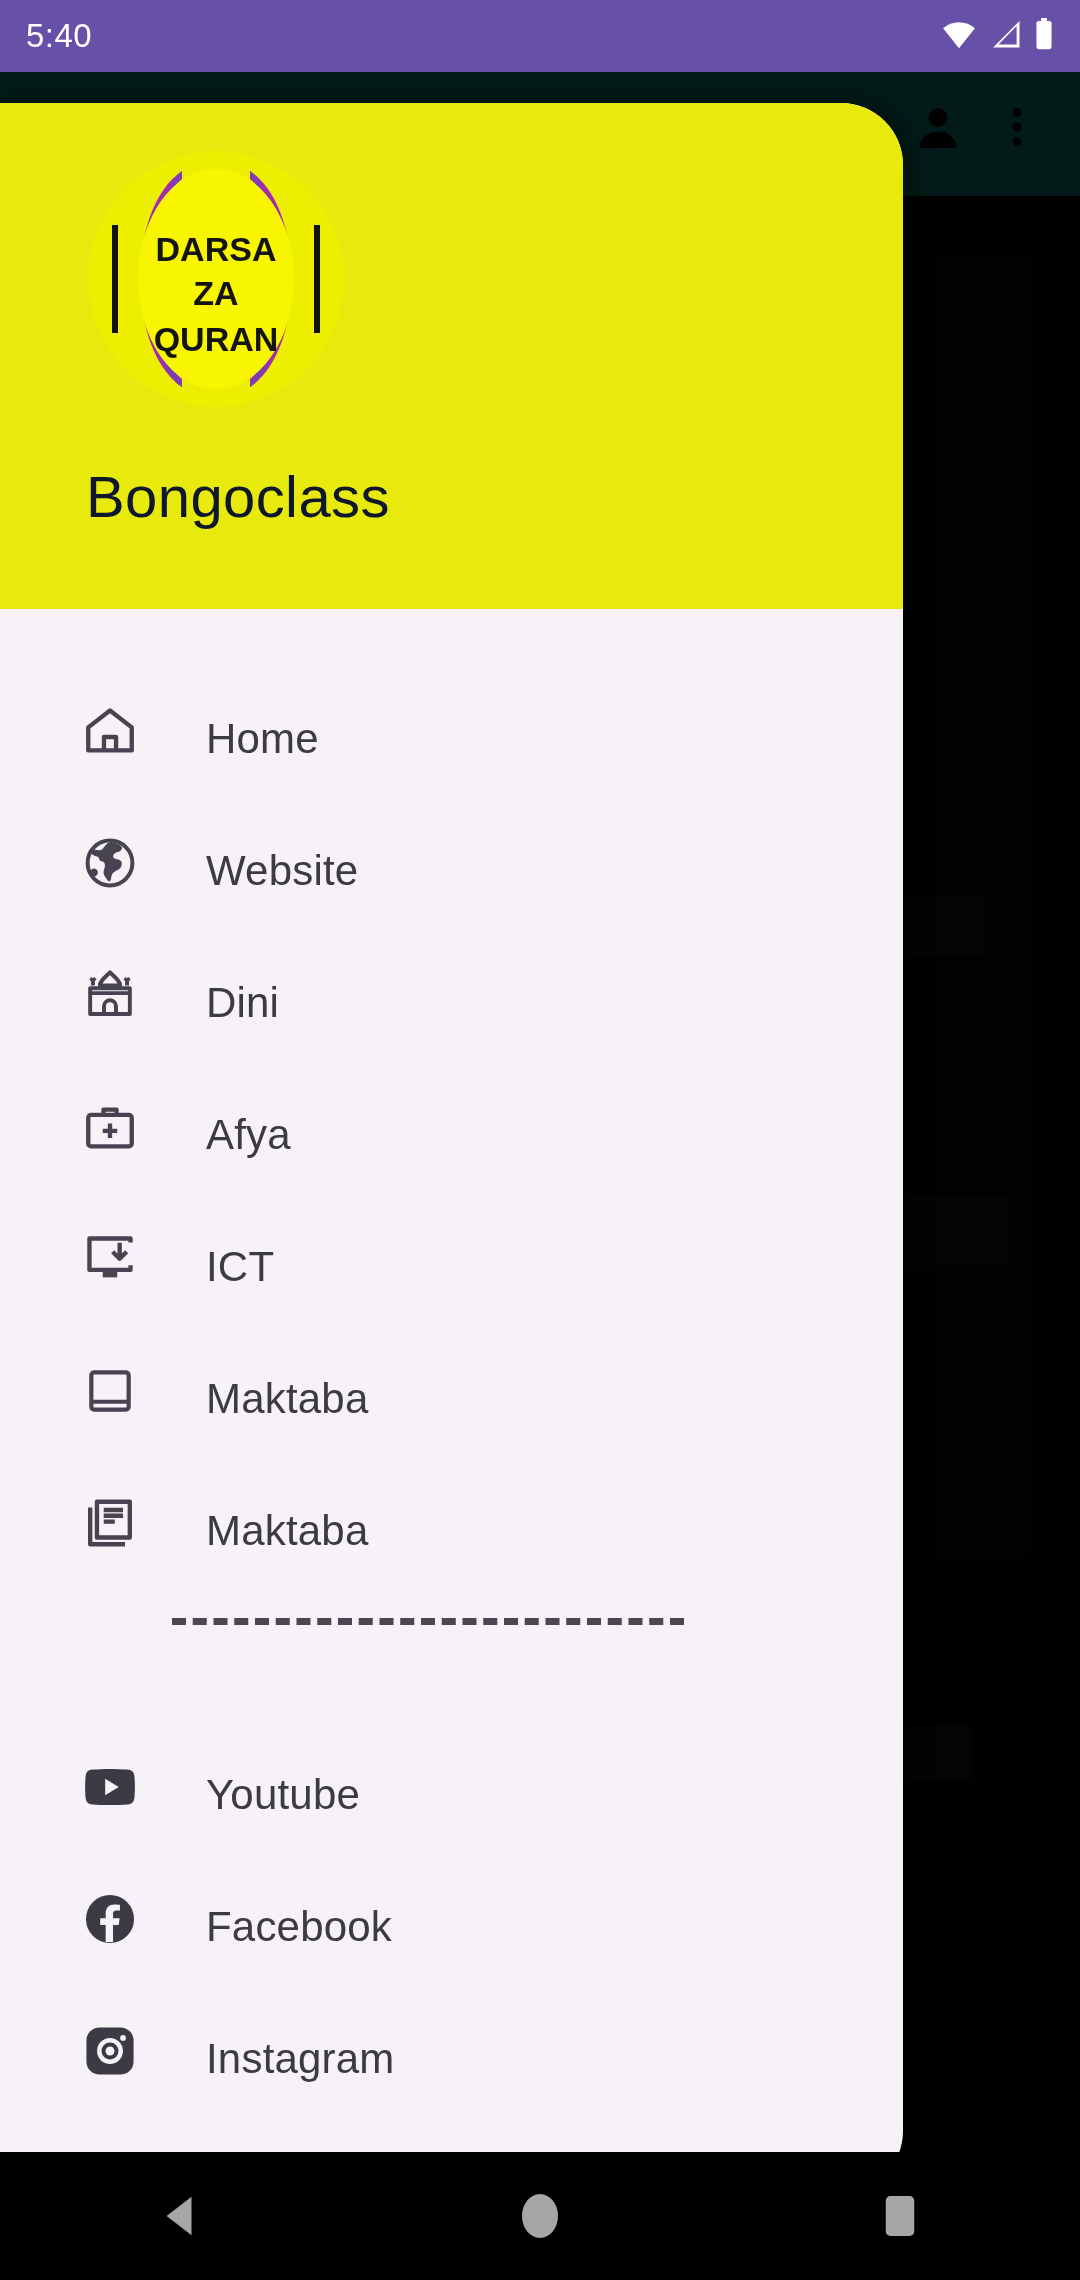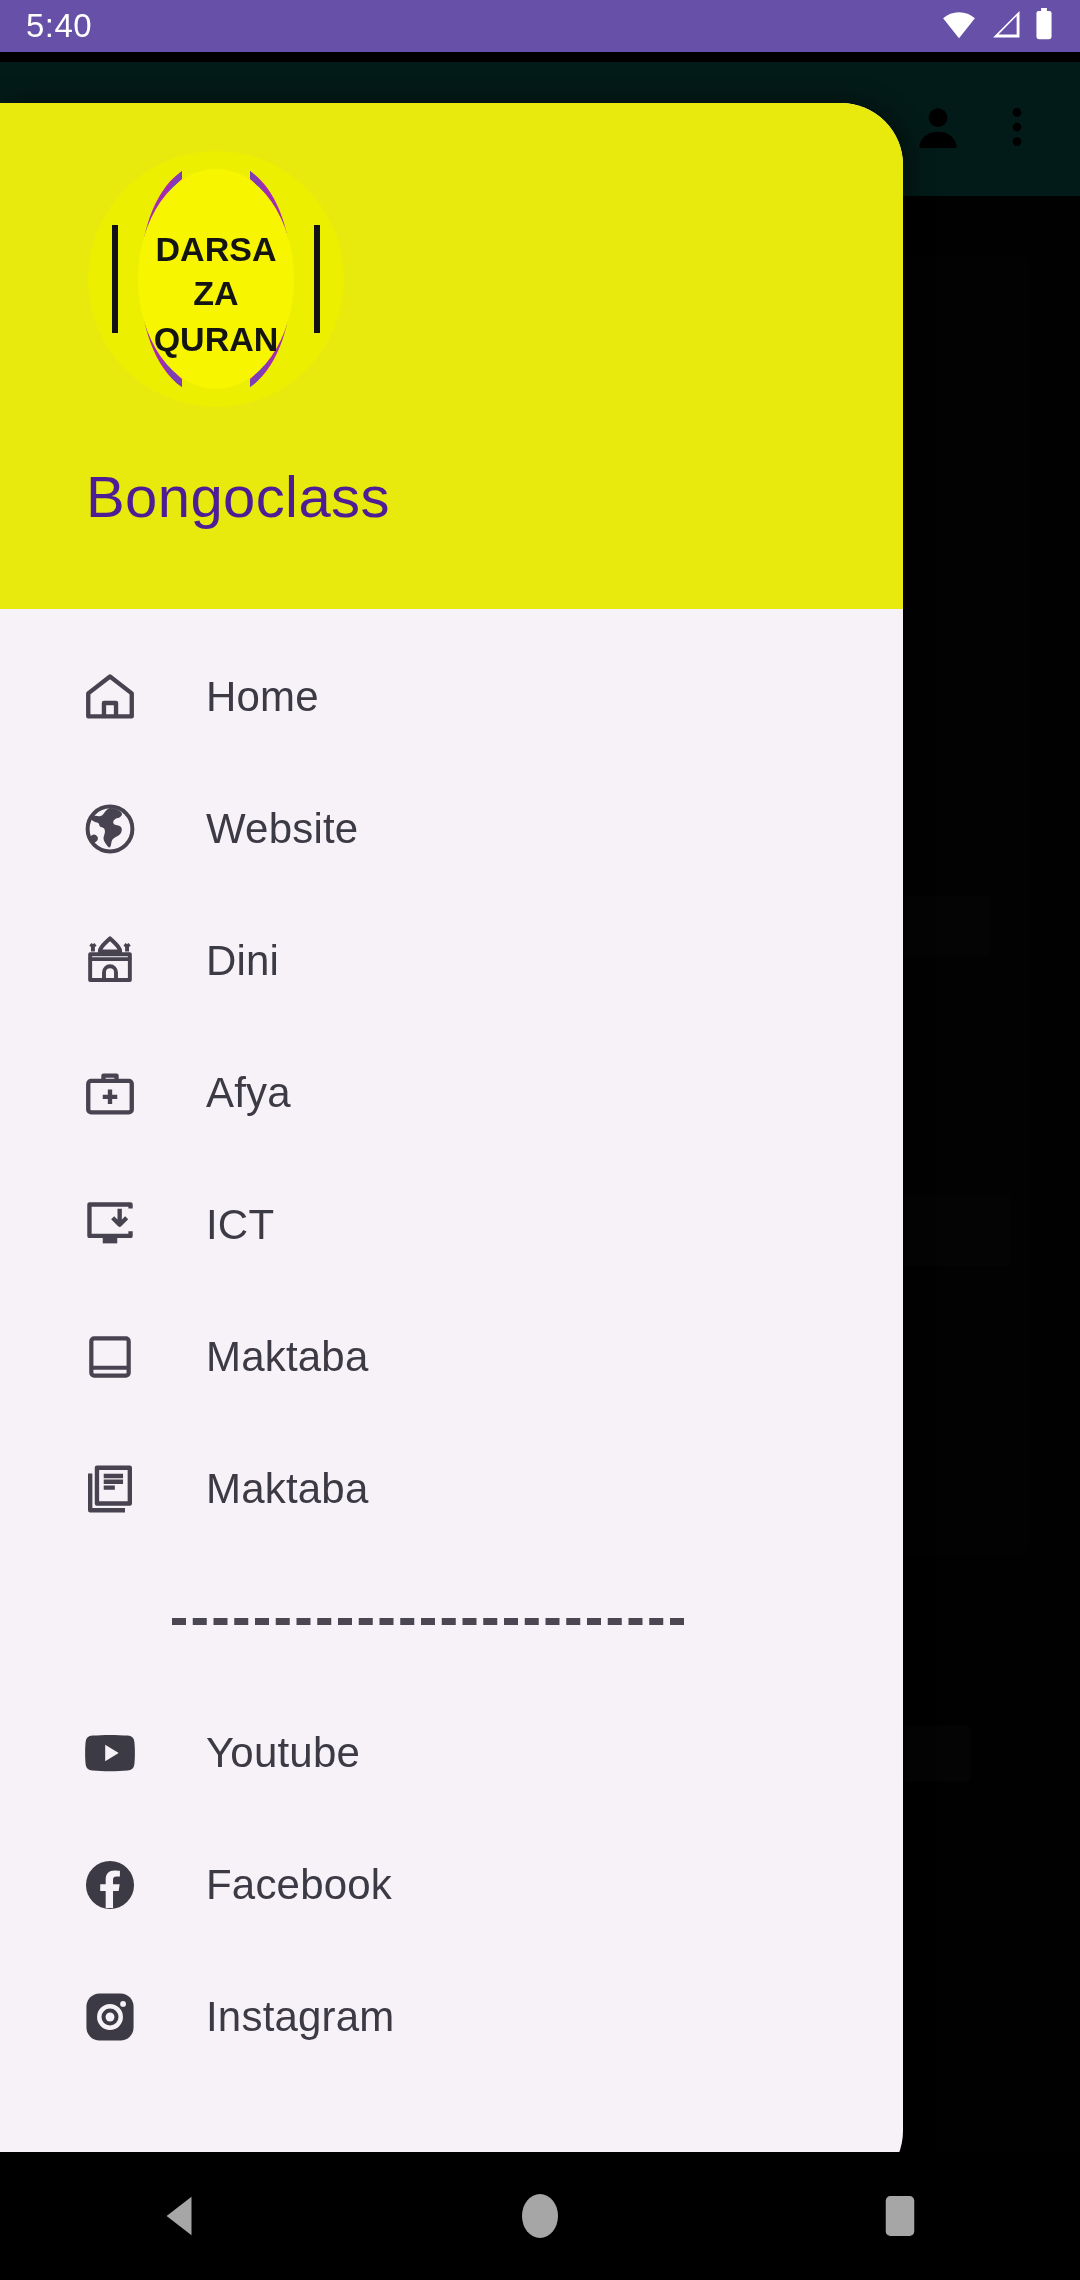"5:40" #statusbar { height: 52px -> 72px }
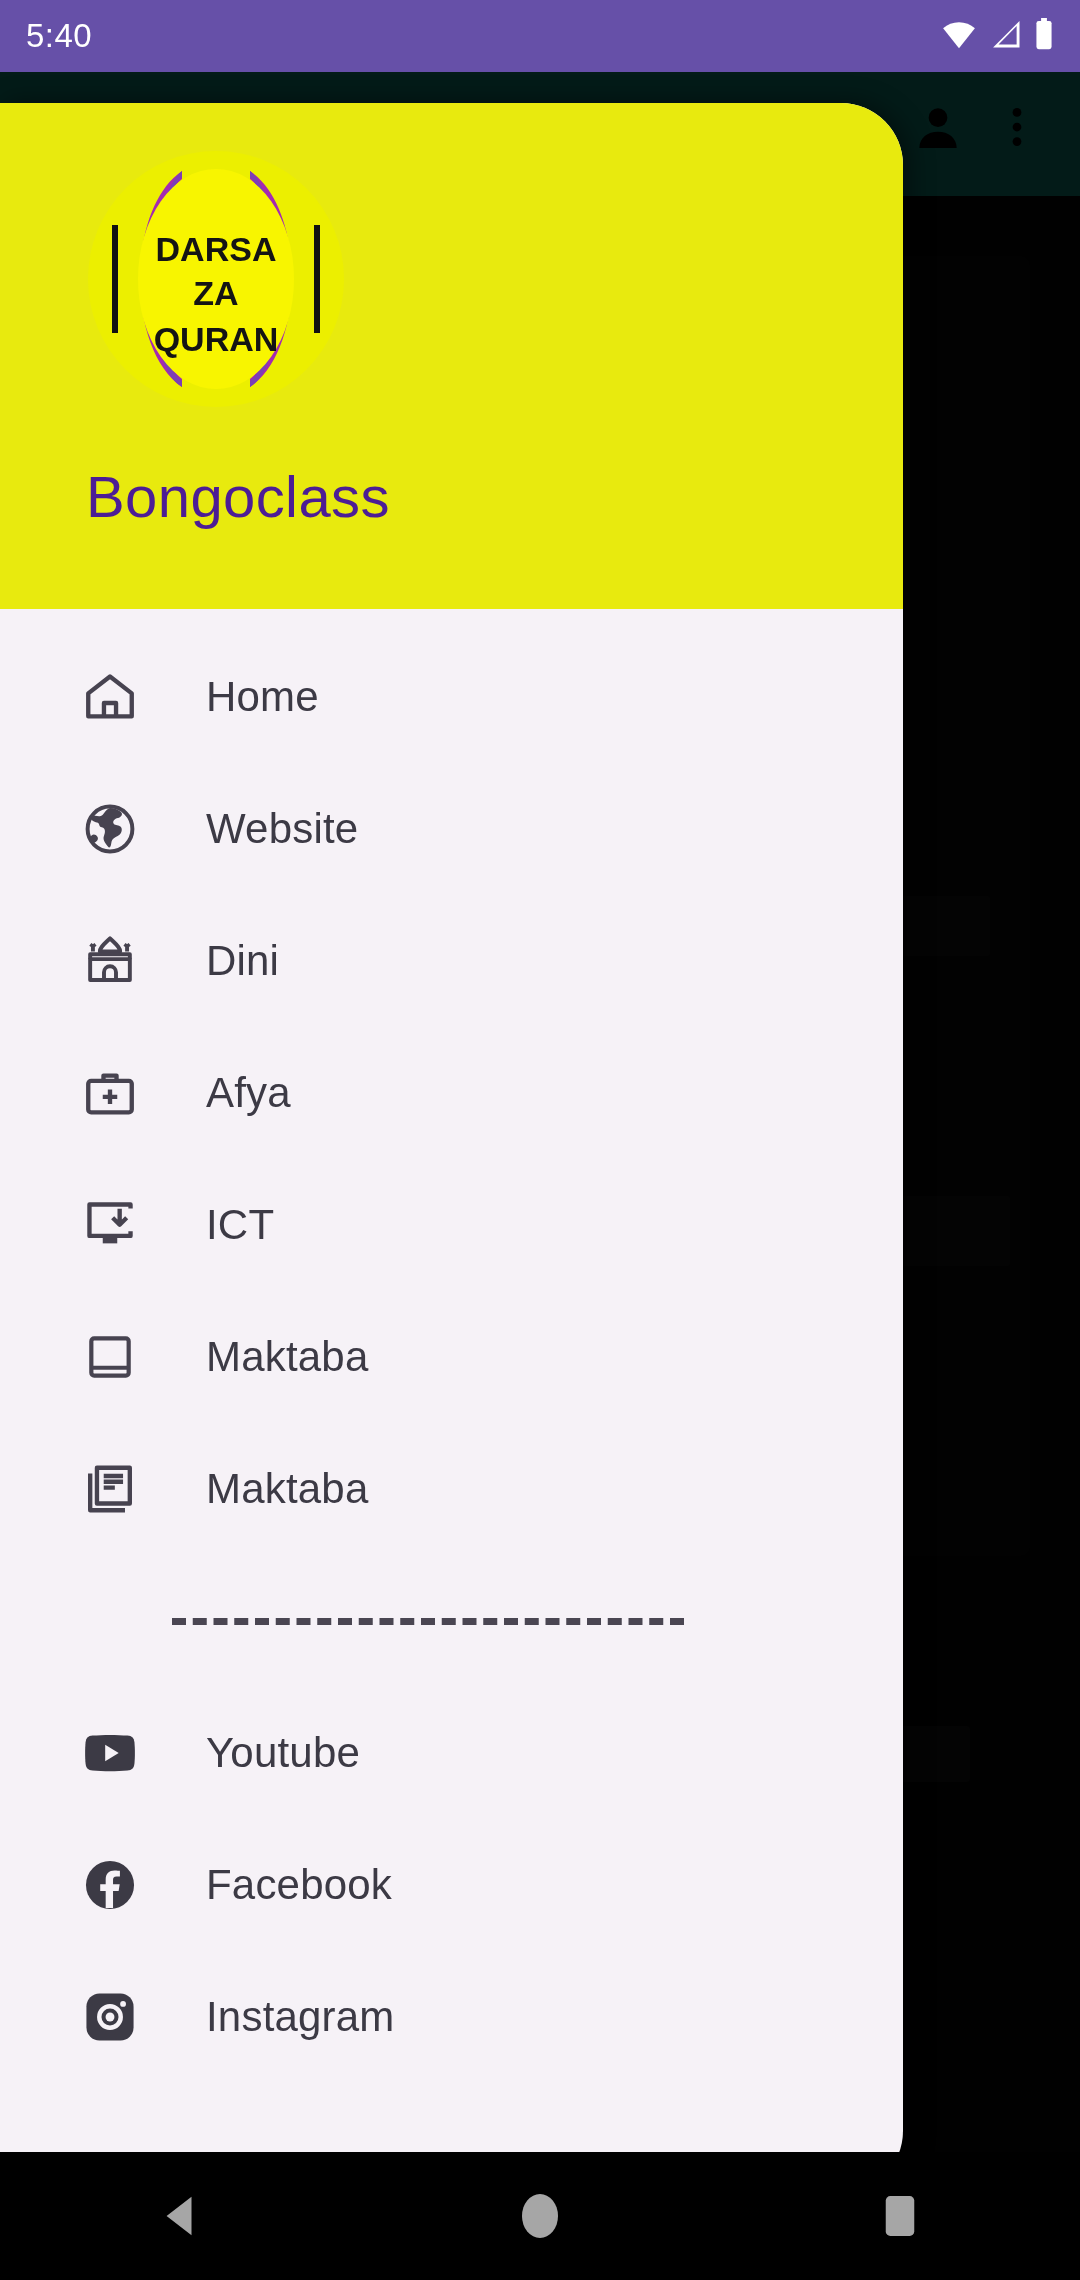"Bongoclass" #brand-name { color: #4c1d95 -> #0f172a }
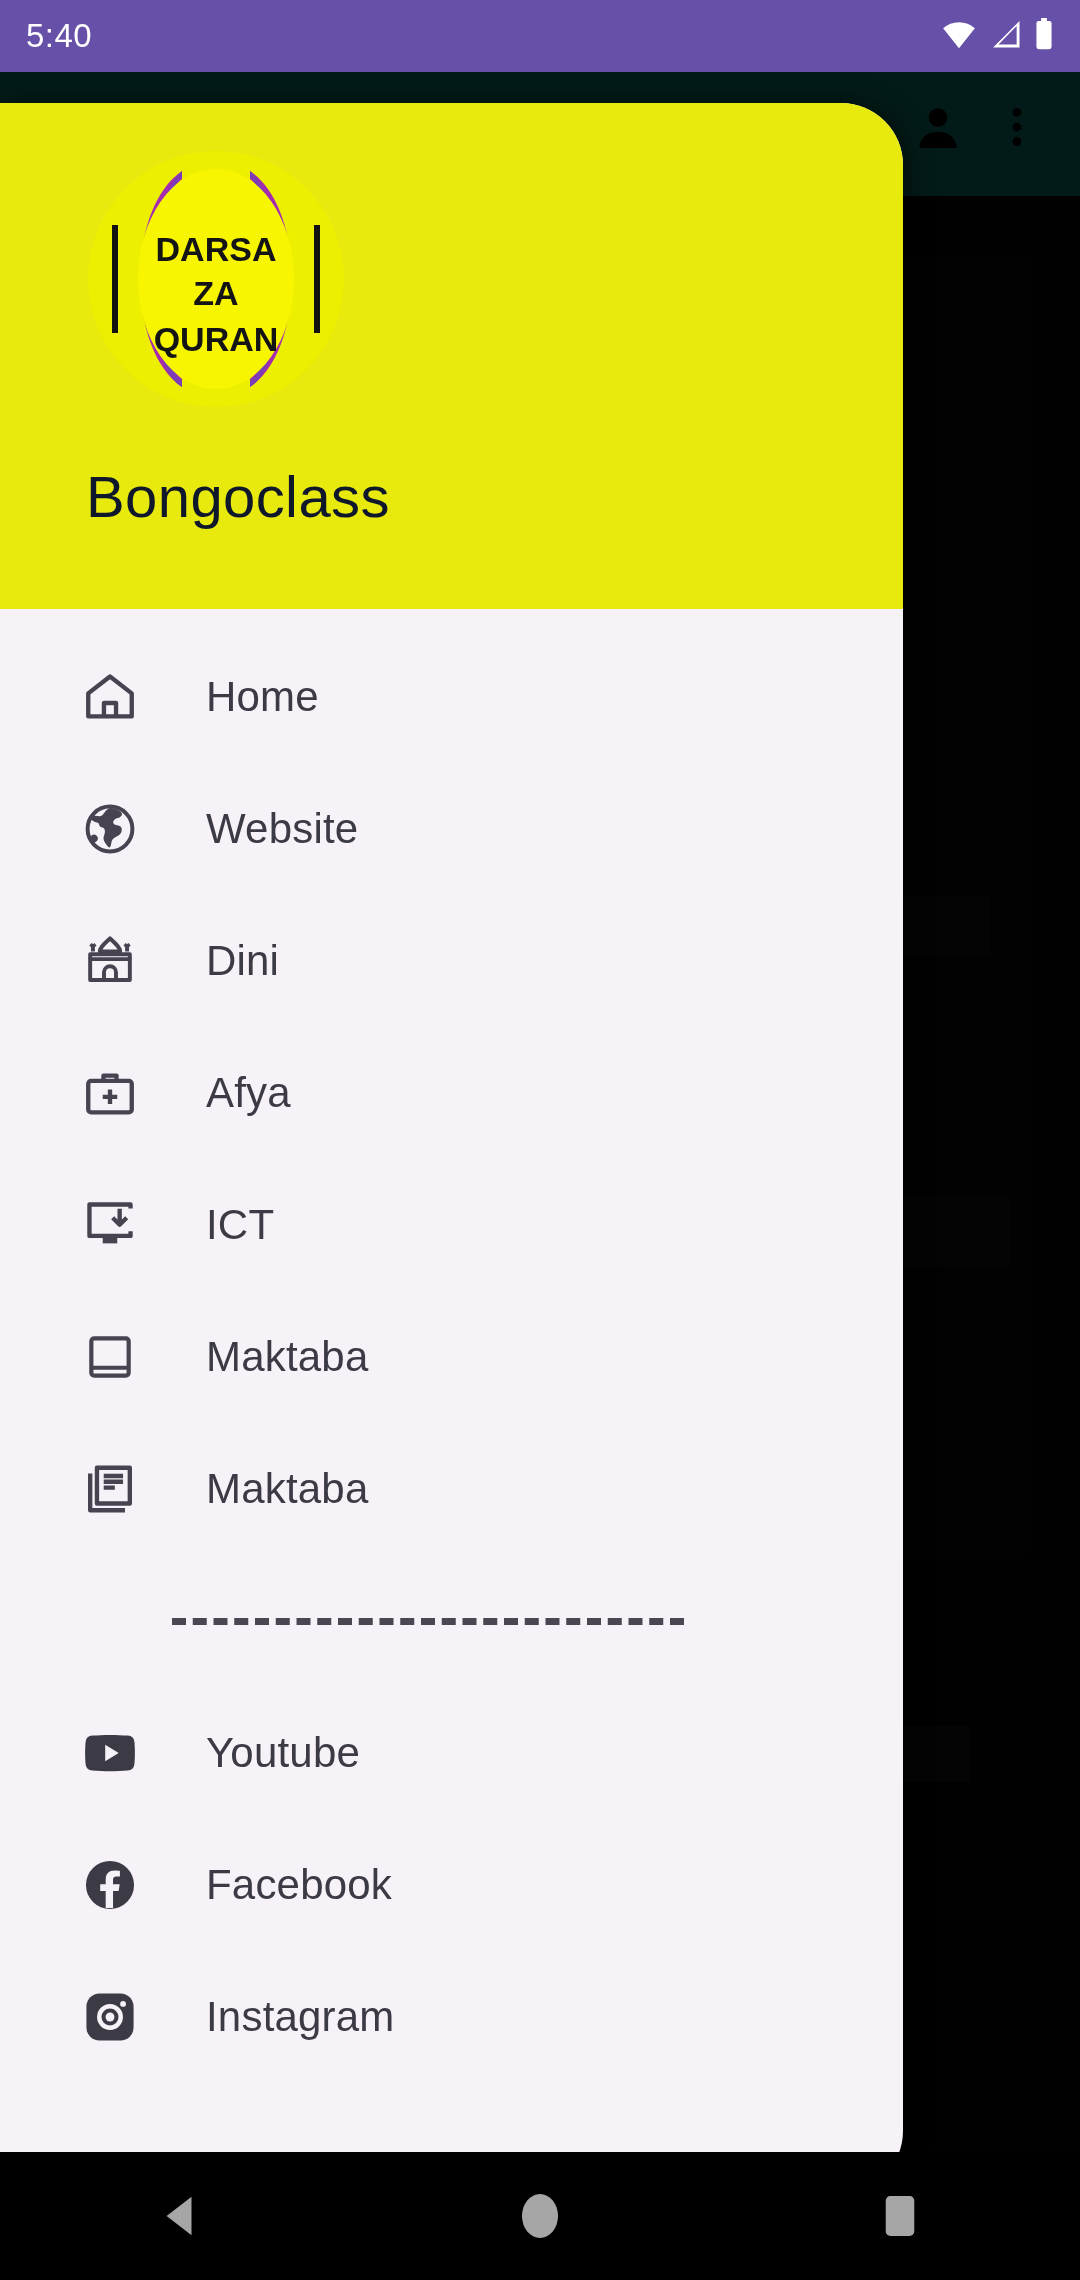"Home" .menu-item { align-items: center -> flex-end }
